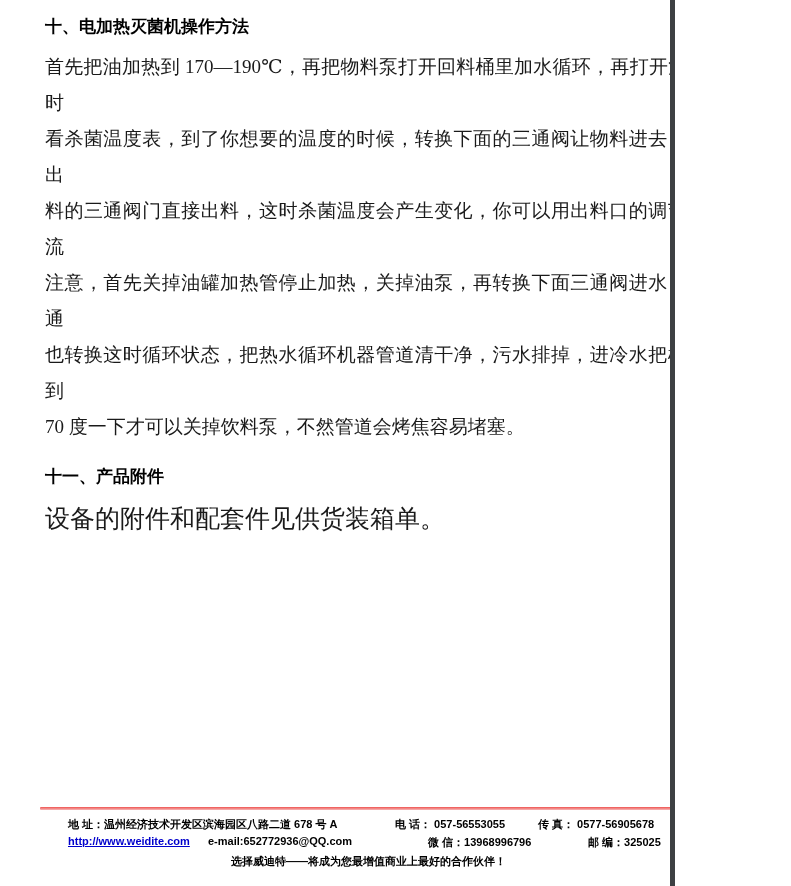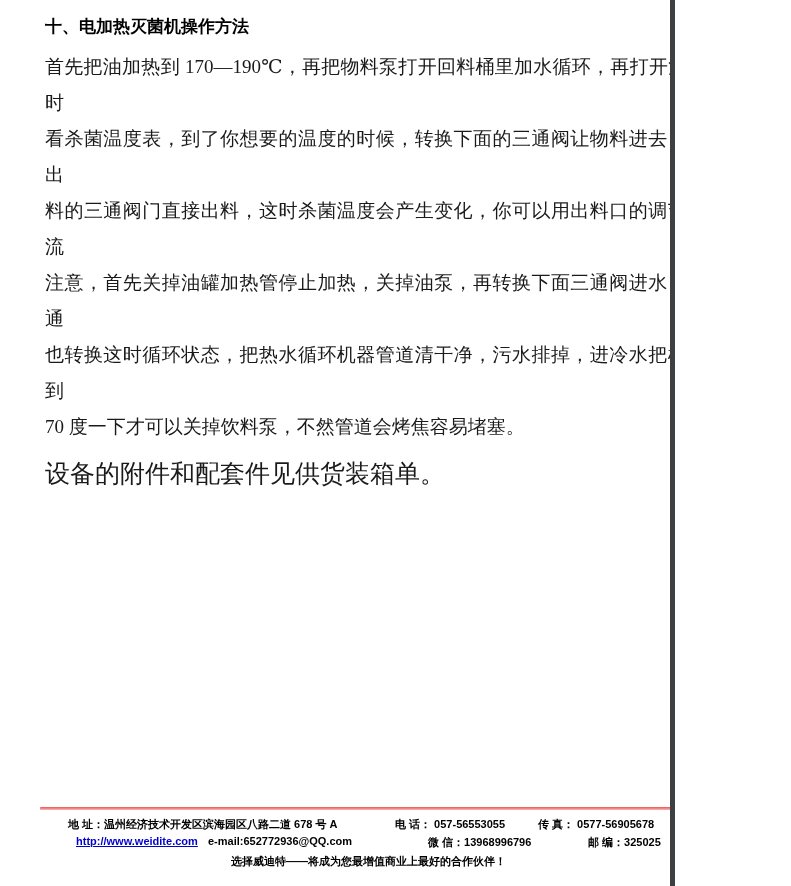"十一、产品附件" div.heading { html: none -> <div>十一、产品附件</div> }
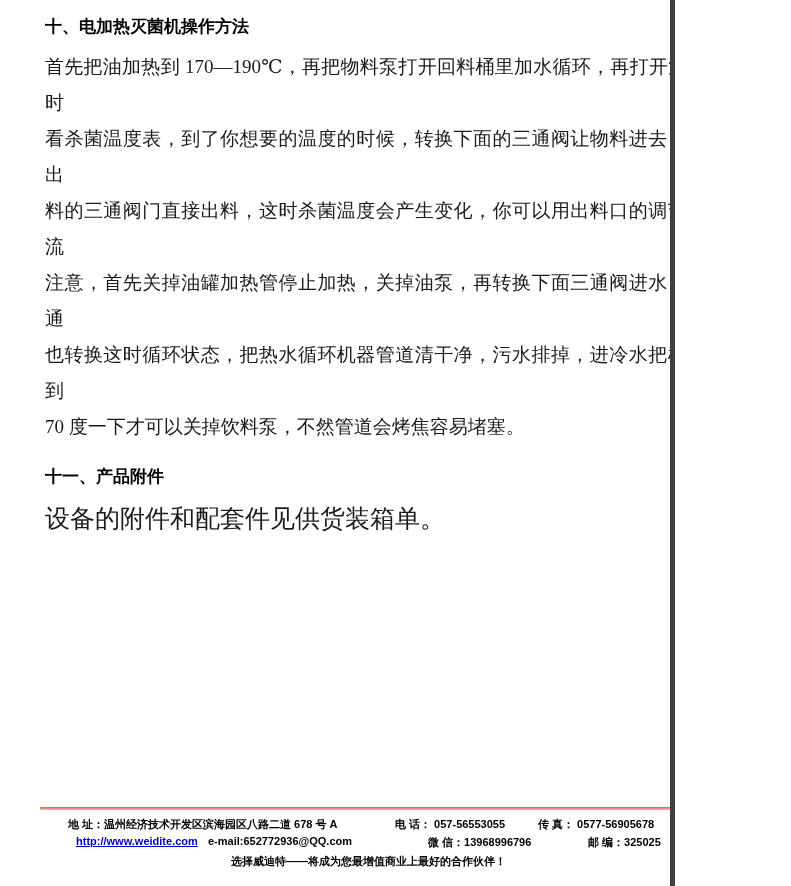"http://www.weidite.com" .f-website { margin-left: 8px -> none }
